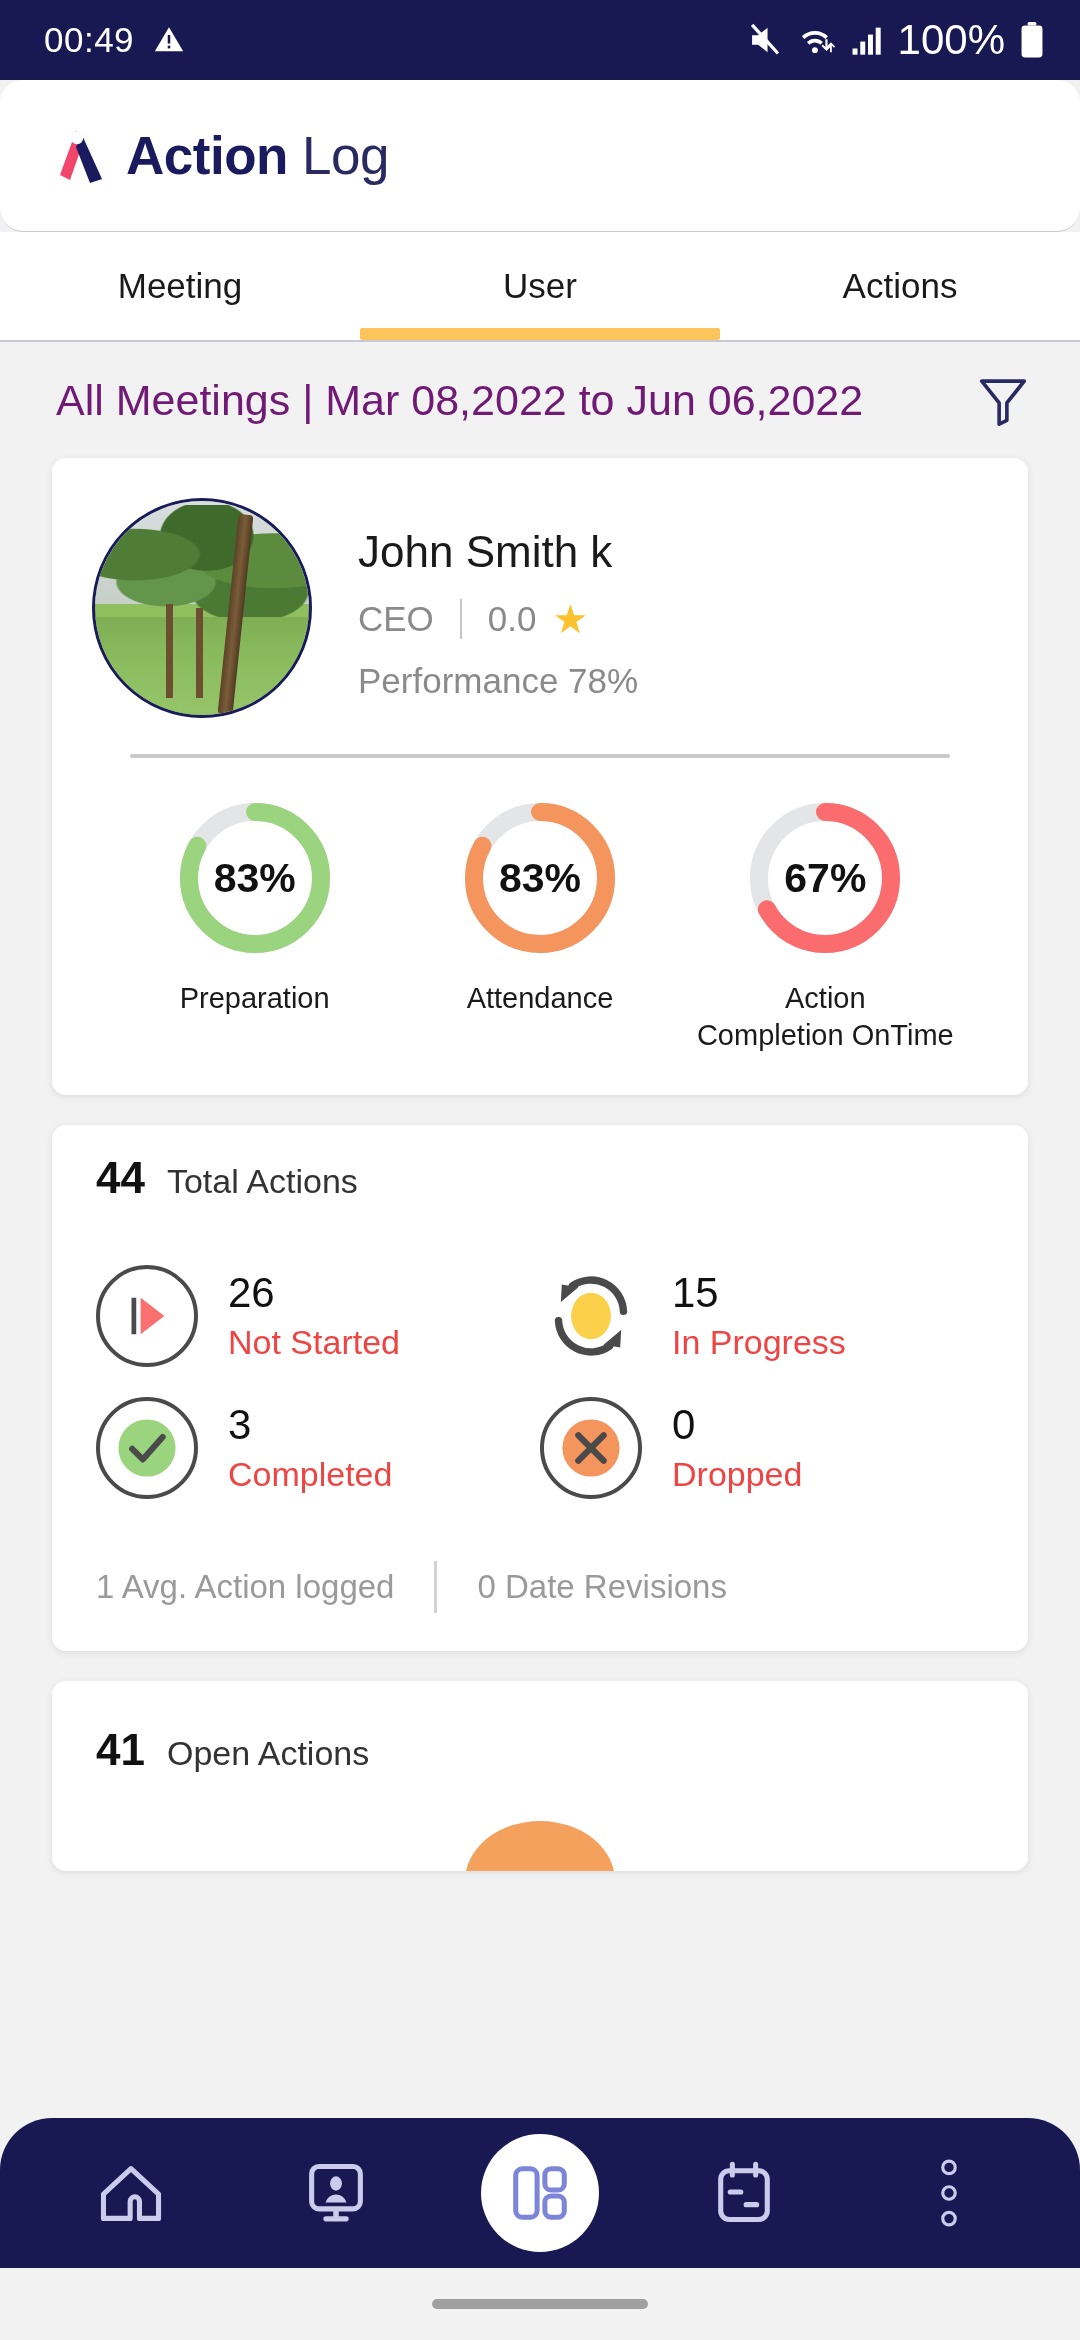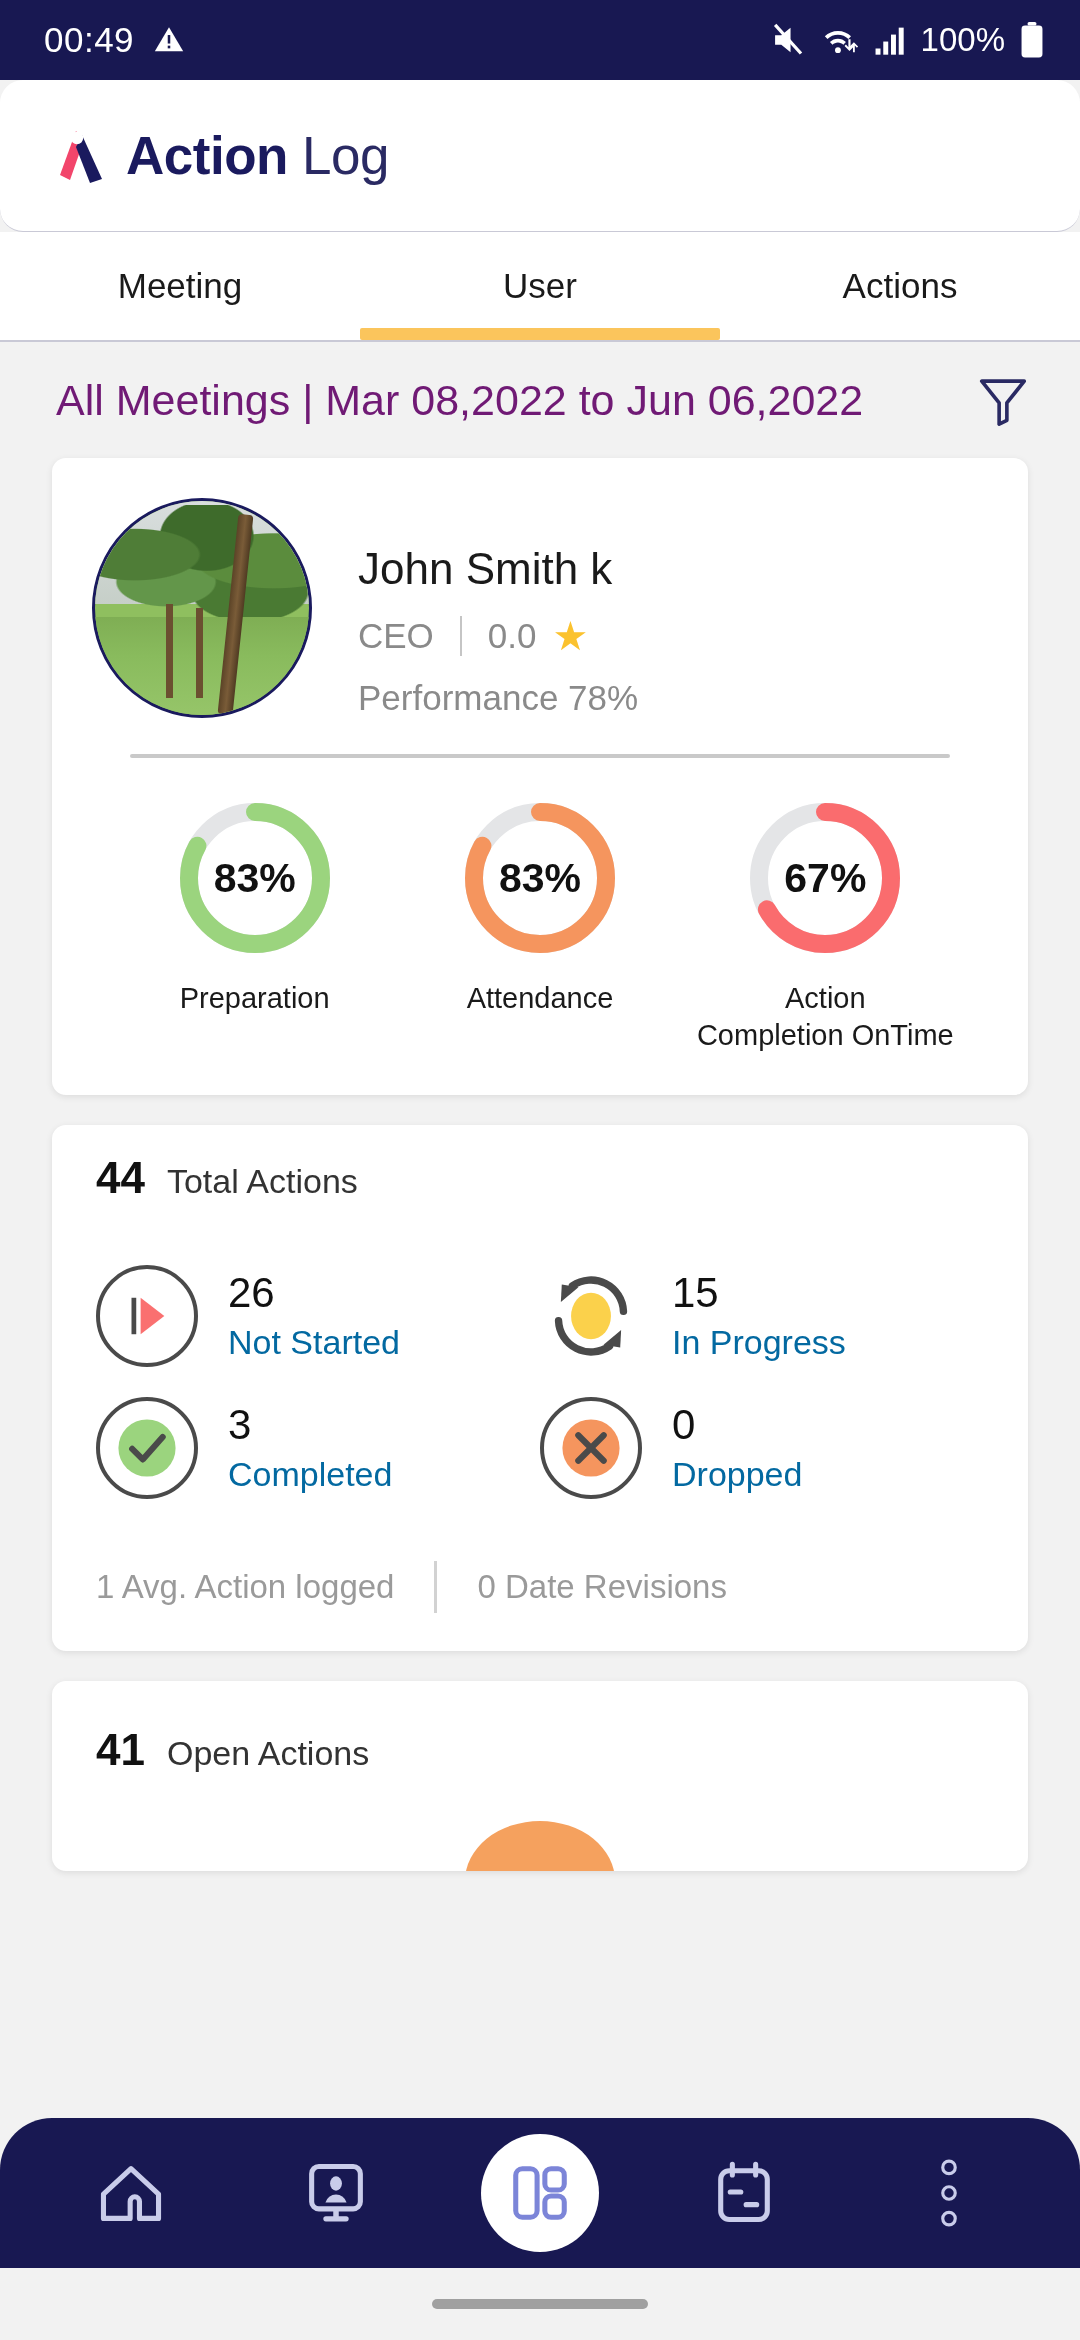"100%" .sb-pct { font-size: 33px -> 42px }
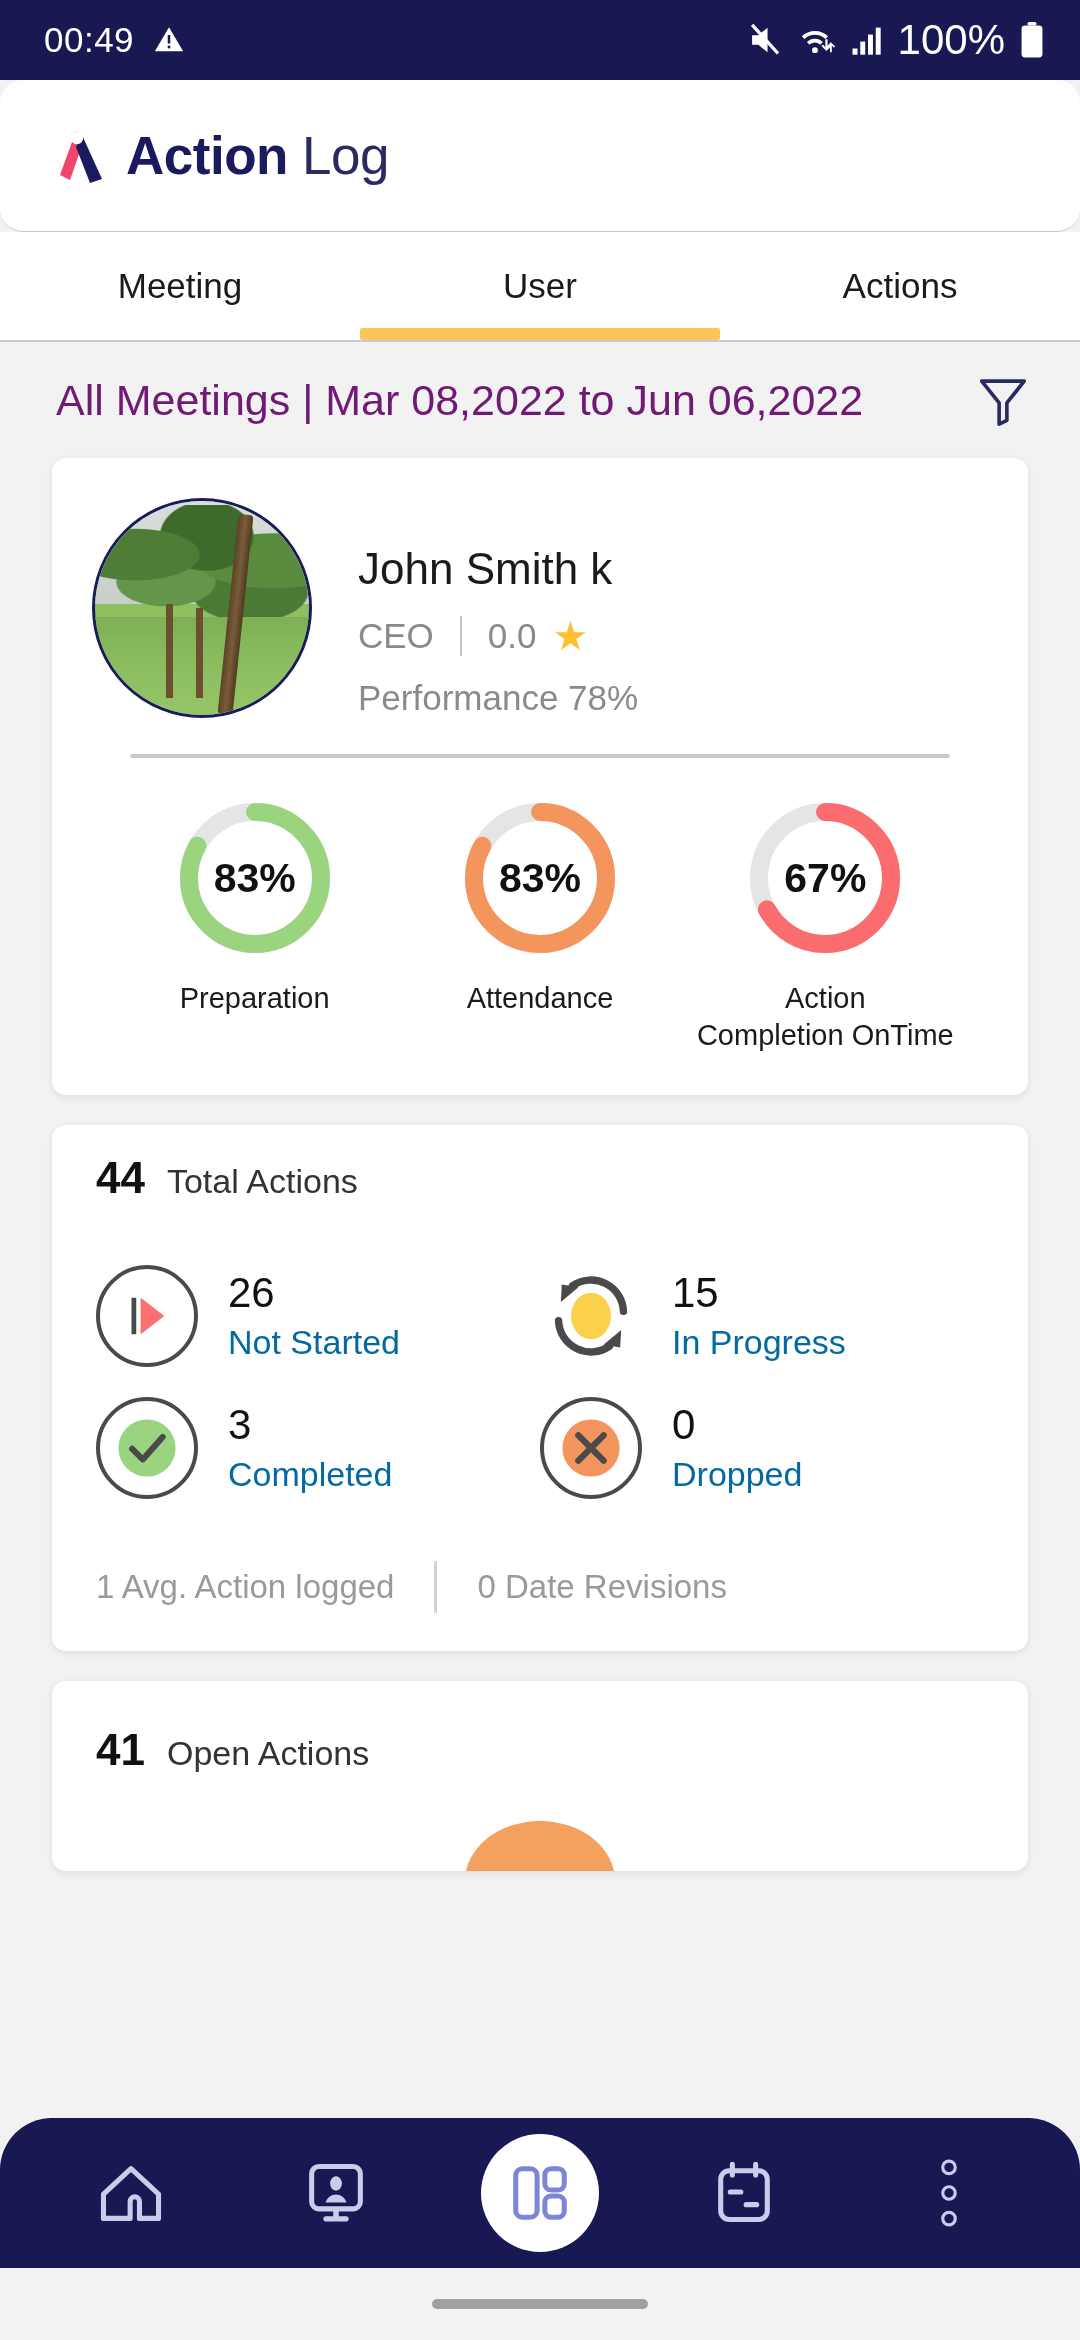"John Smith k" .profile-top { align-items: flex-end -> center }
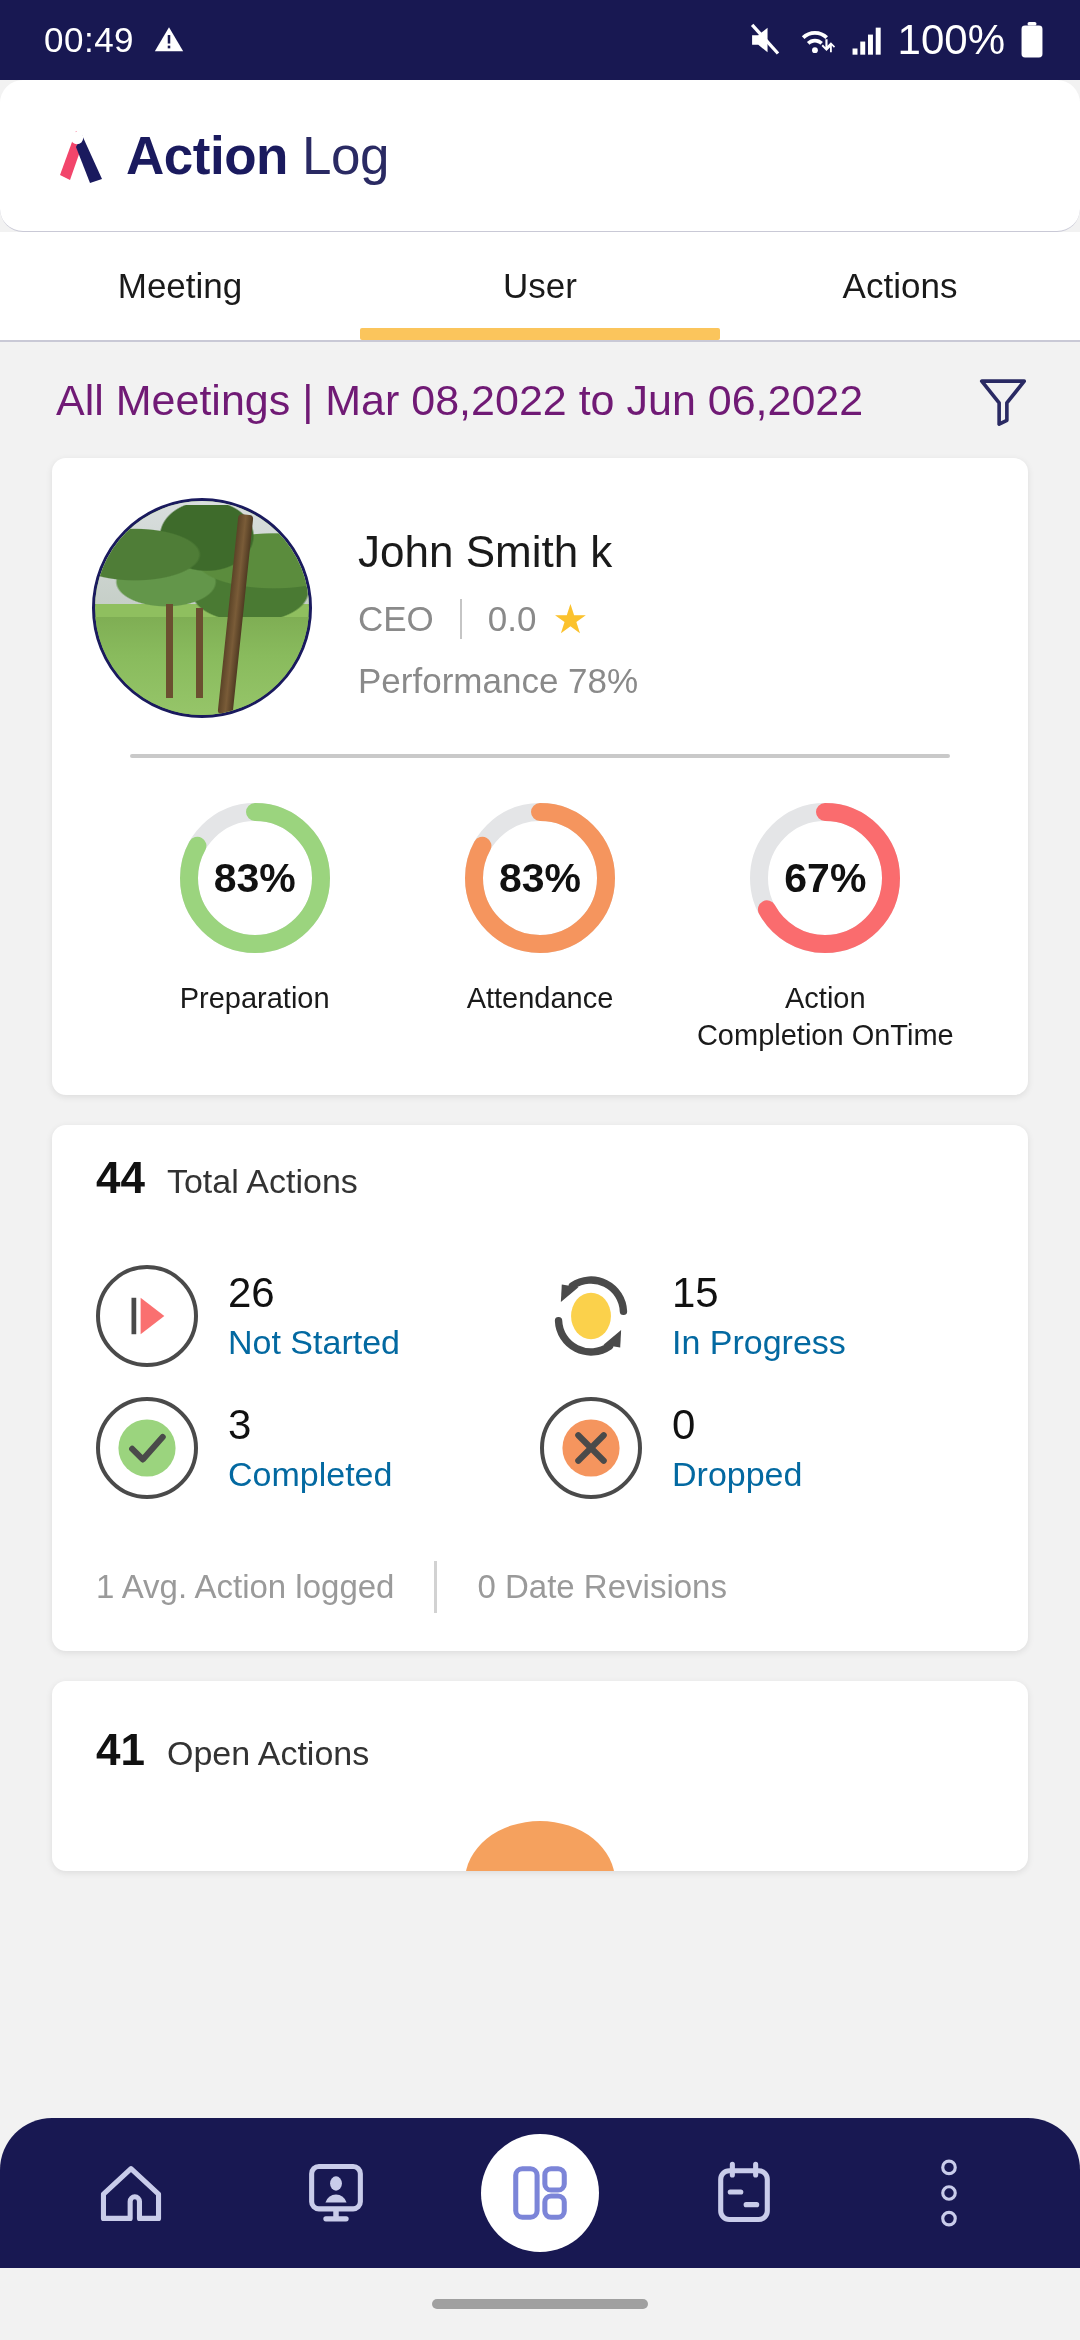"Not Started" .stat-lbl { color: #0369a1 -> #ef4444 }
